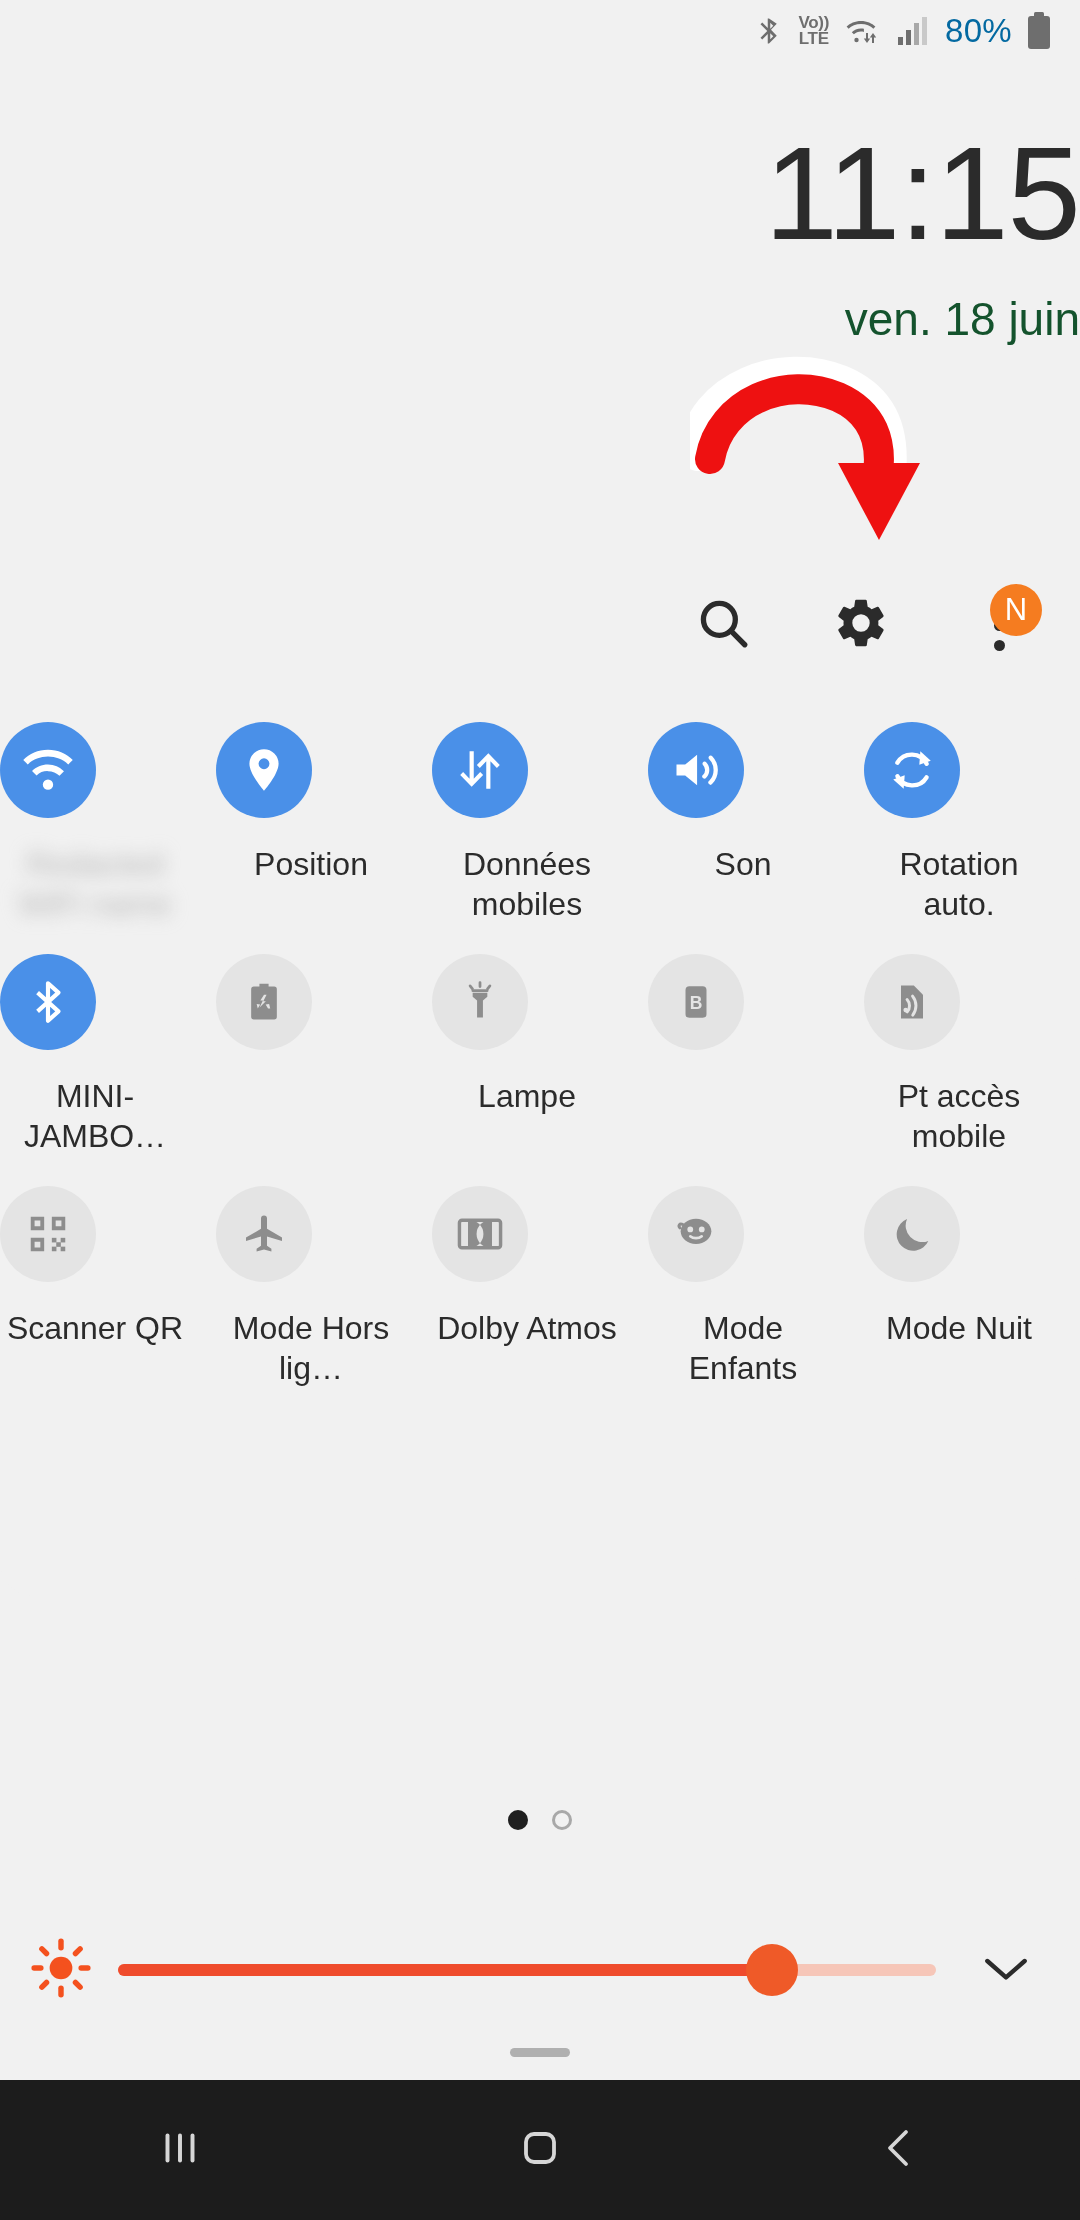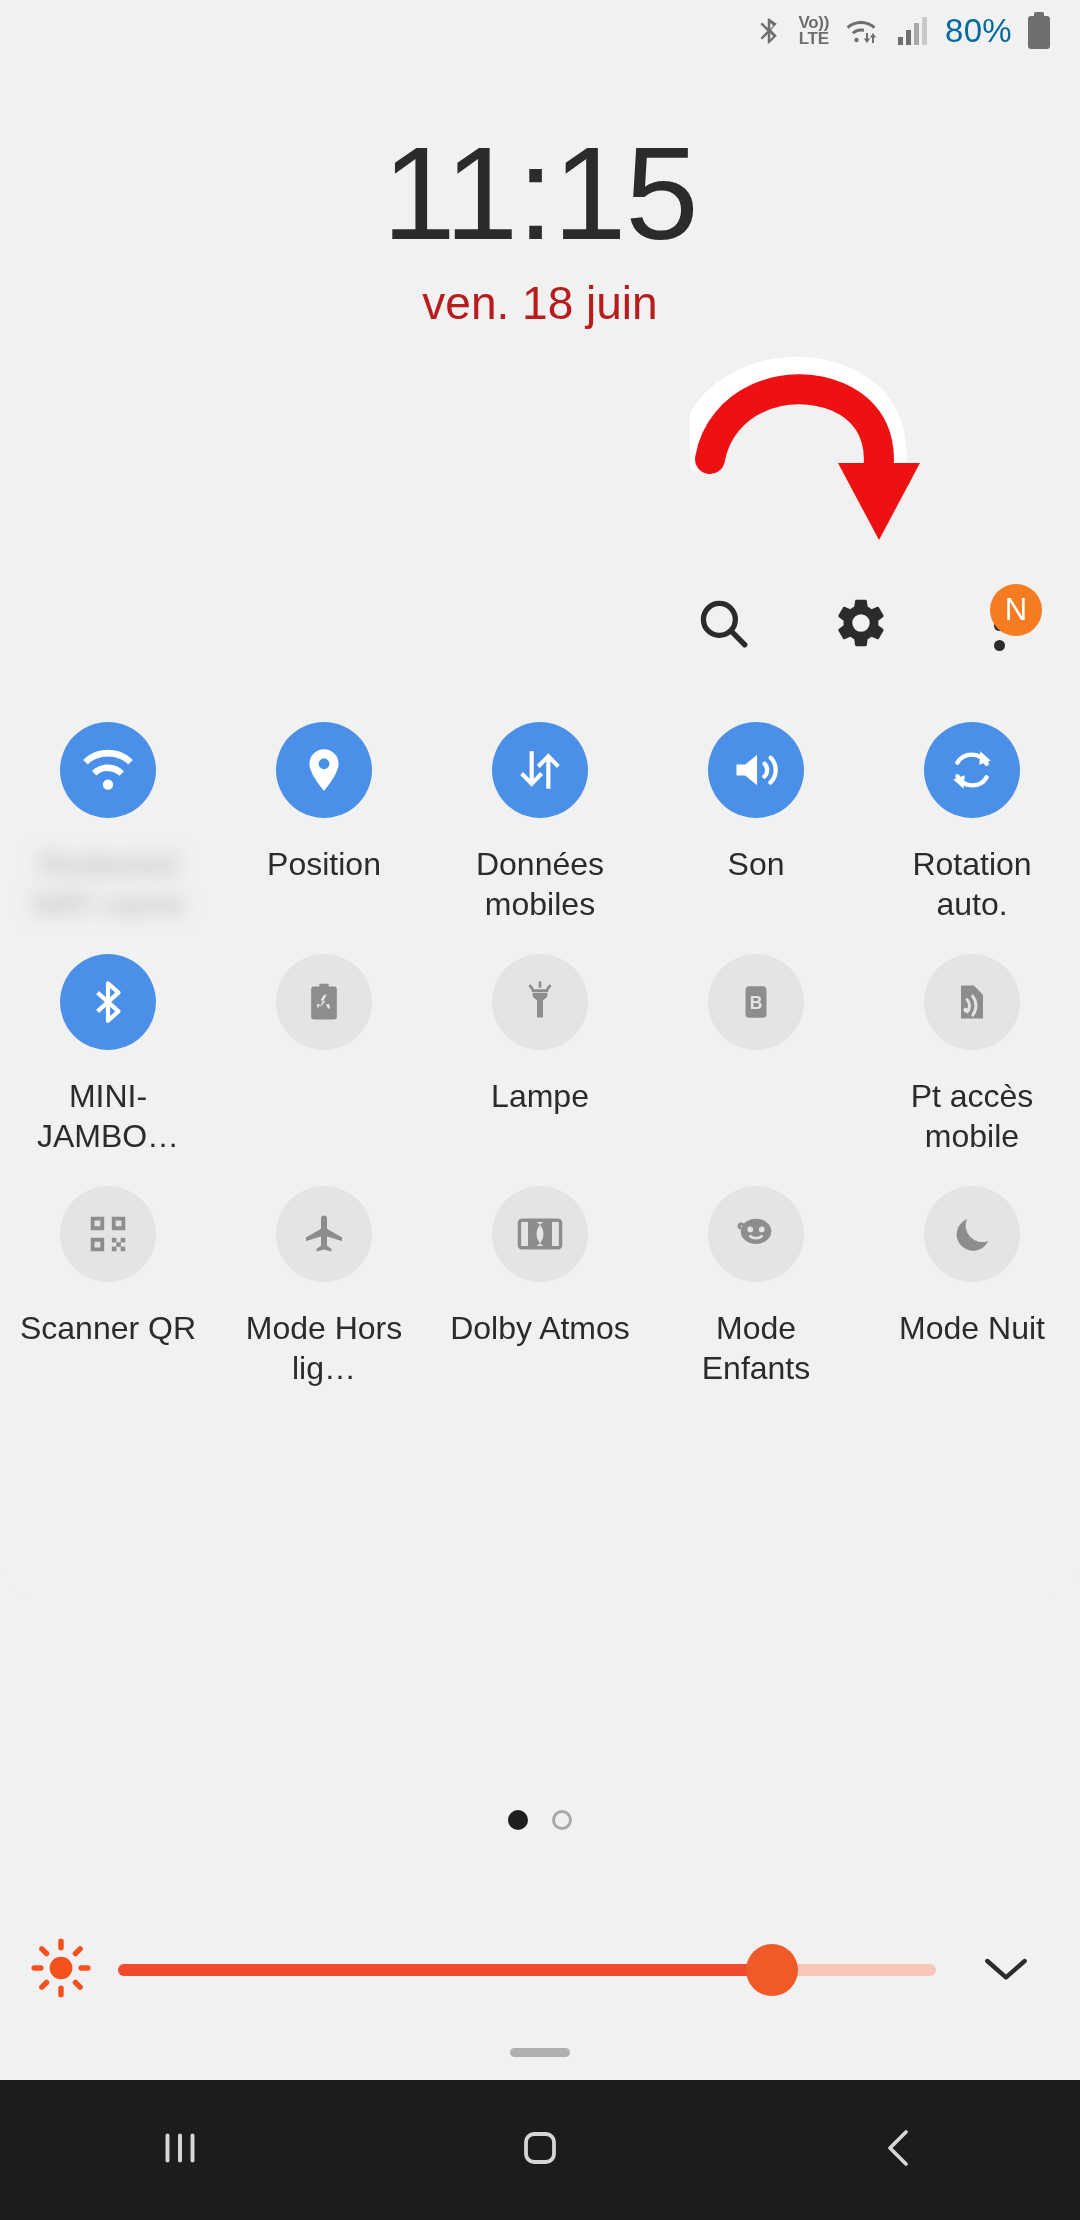"11:15" #clockwrap { text-align: center -> right }
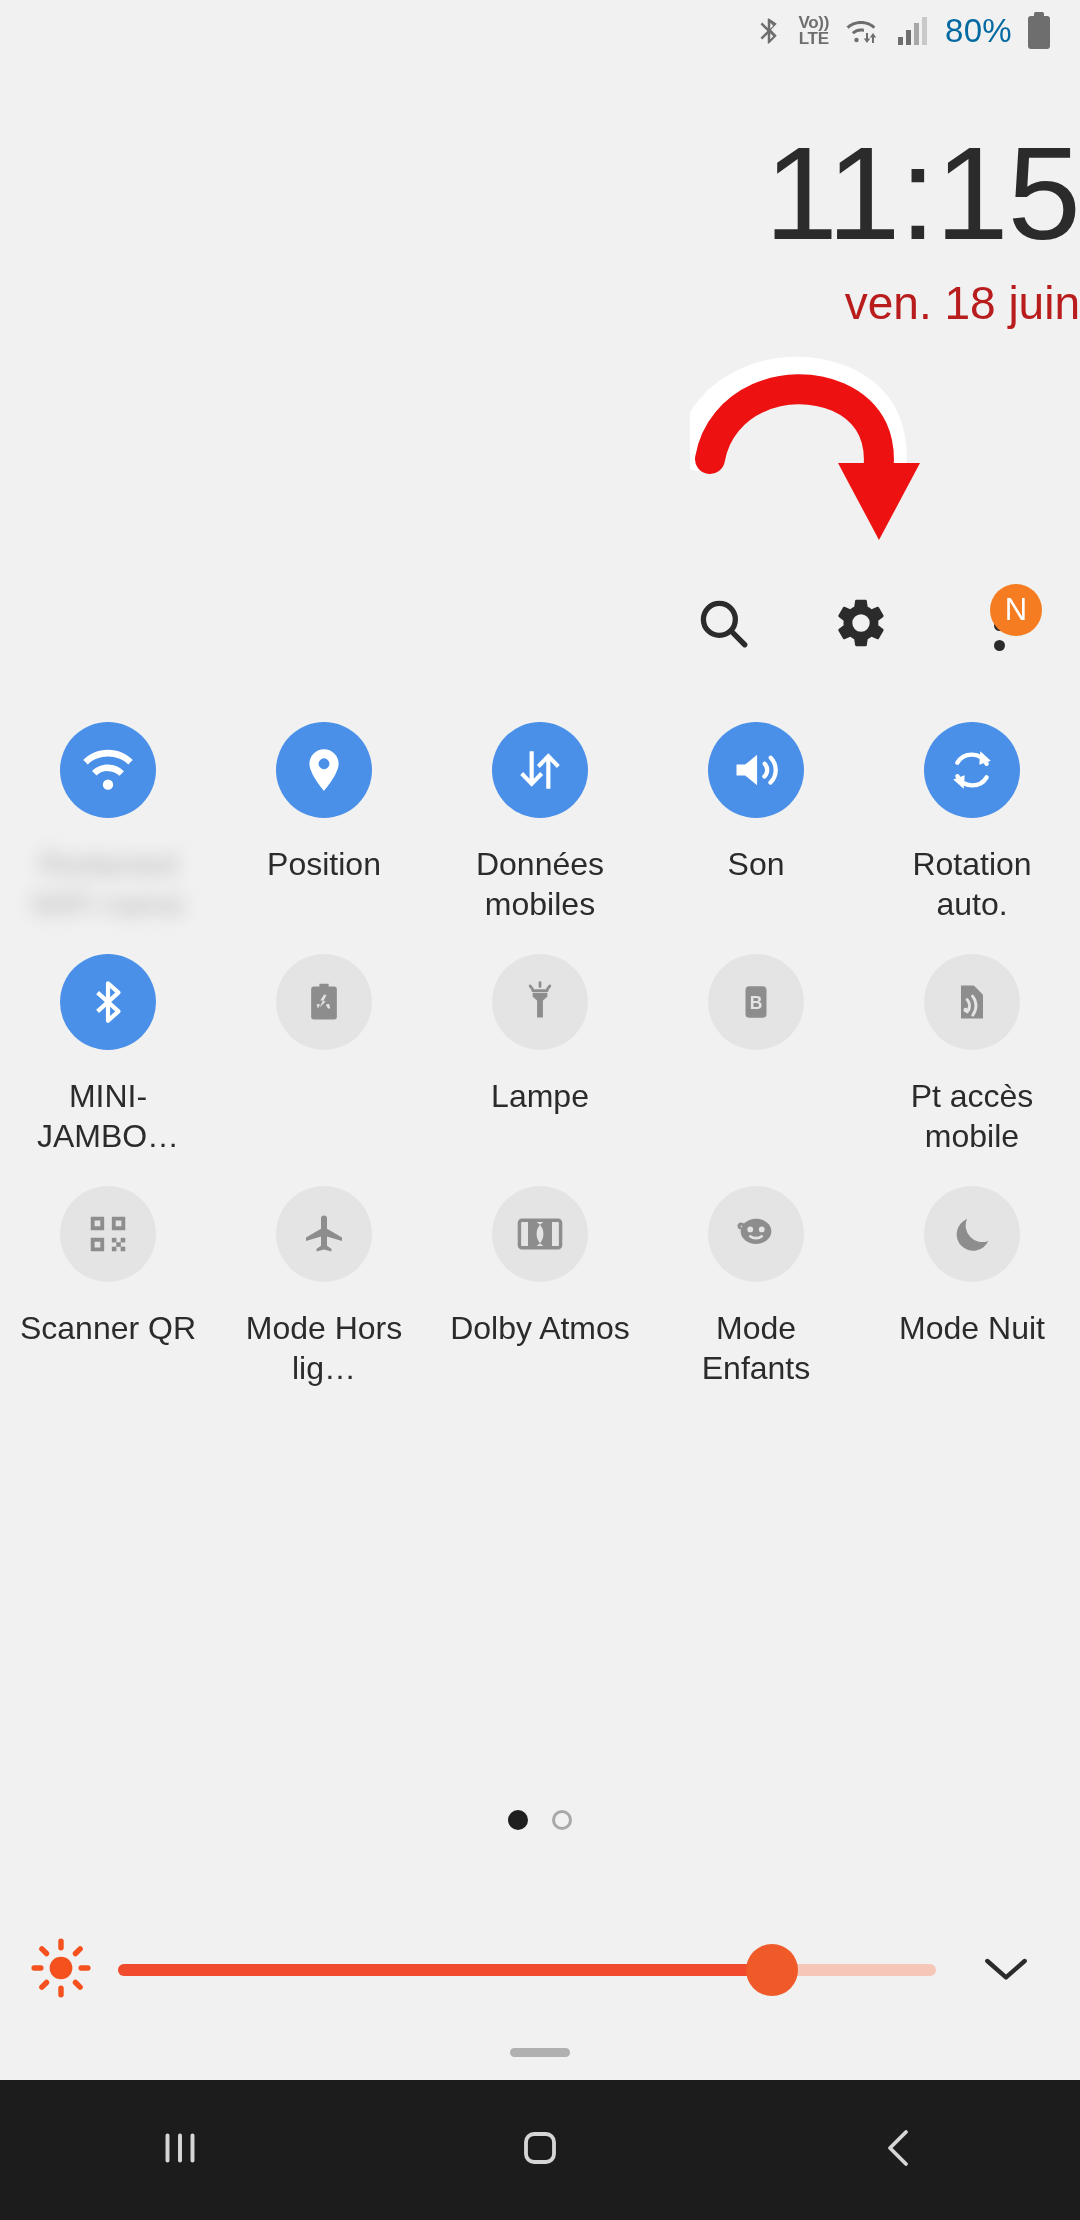"ven. 18 juin" #date { color: #b91c1c -> #14532d; margin-top: 20px -> 36px }
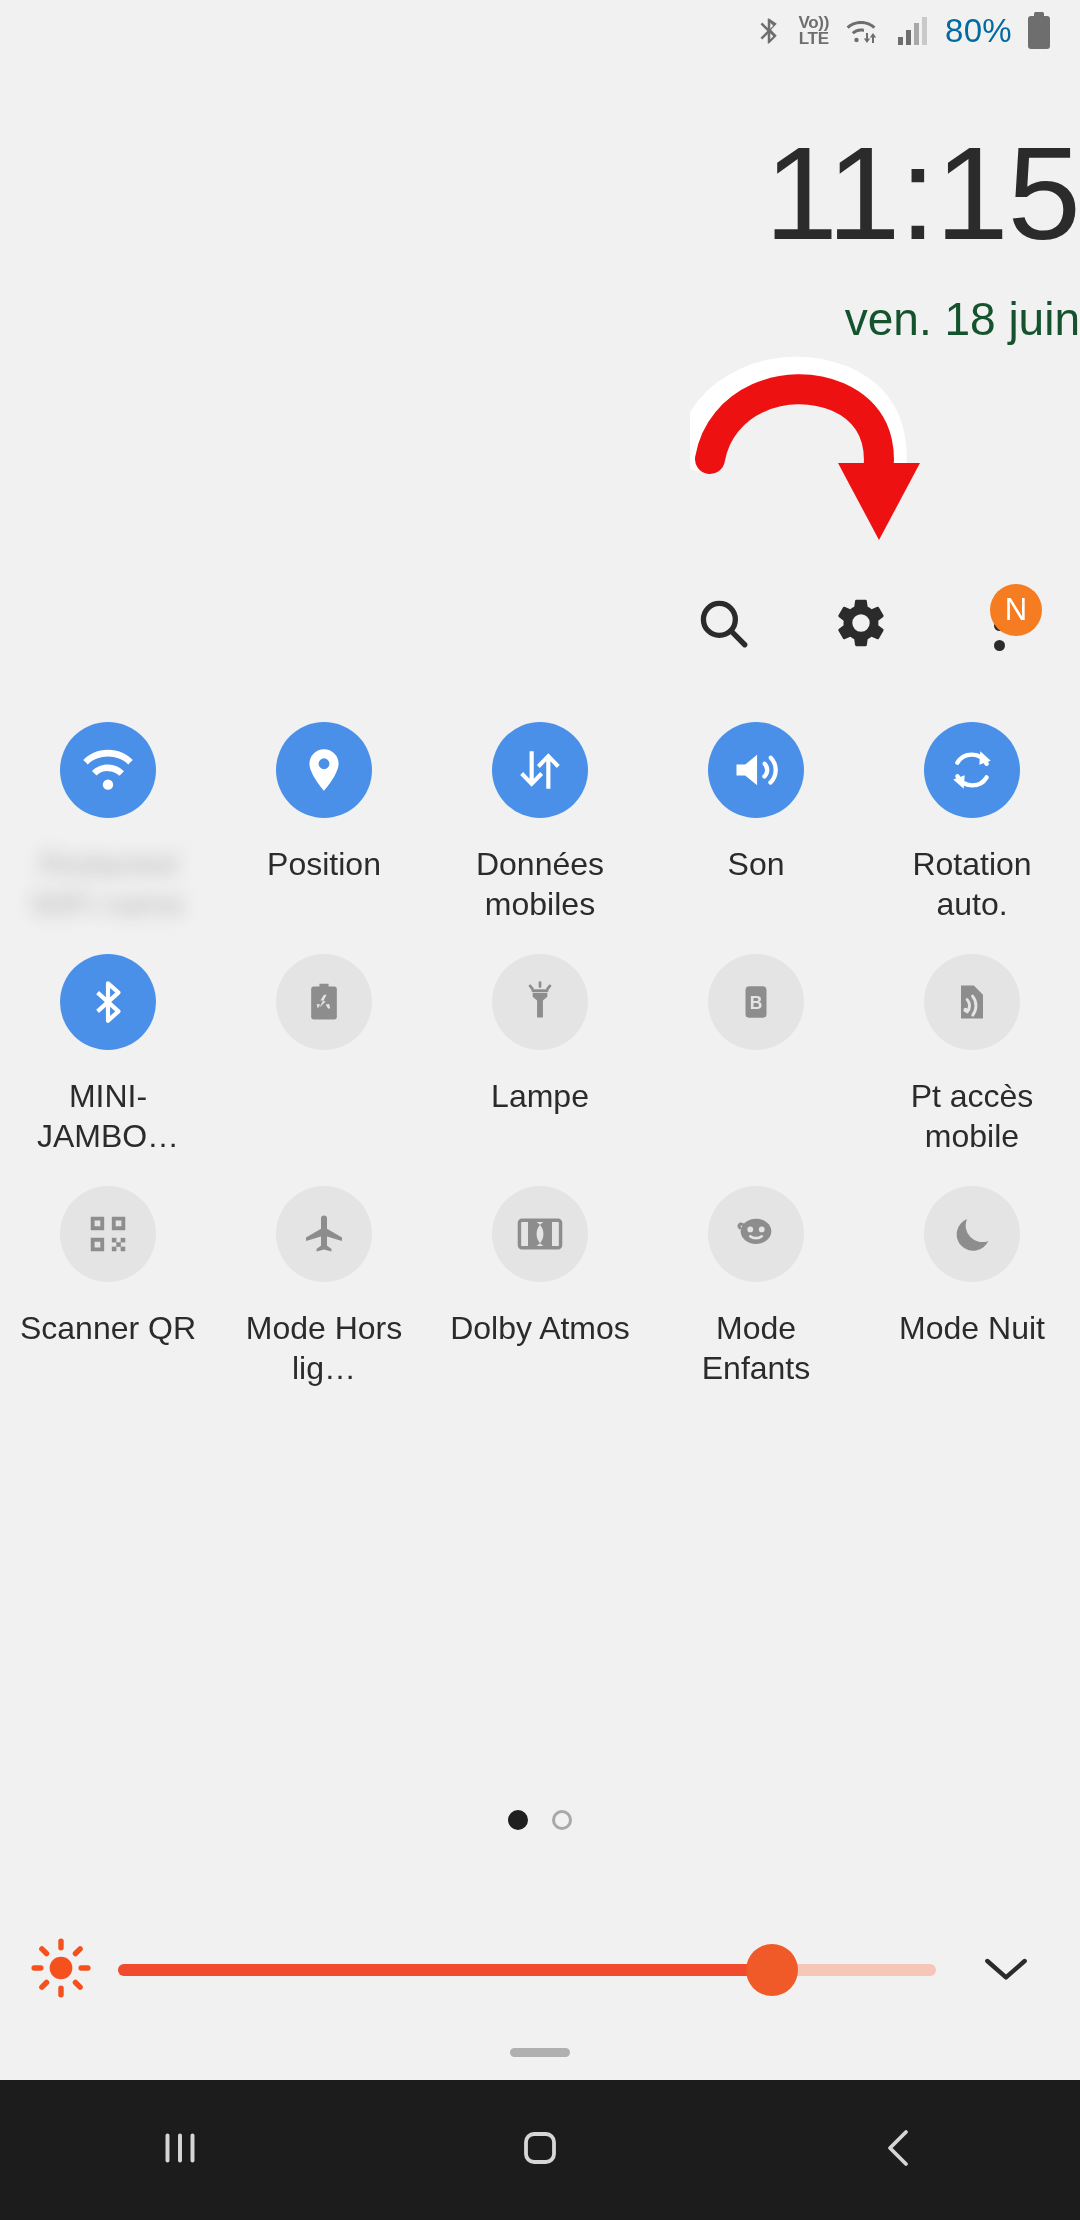"Position" .tile { align-items: center -> none }
